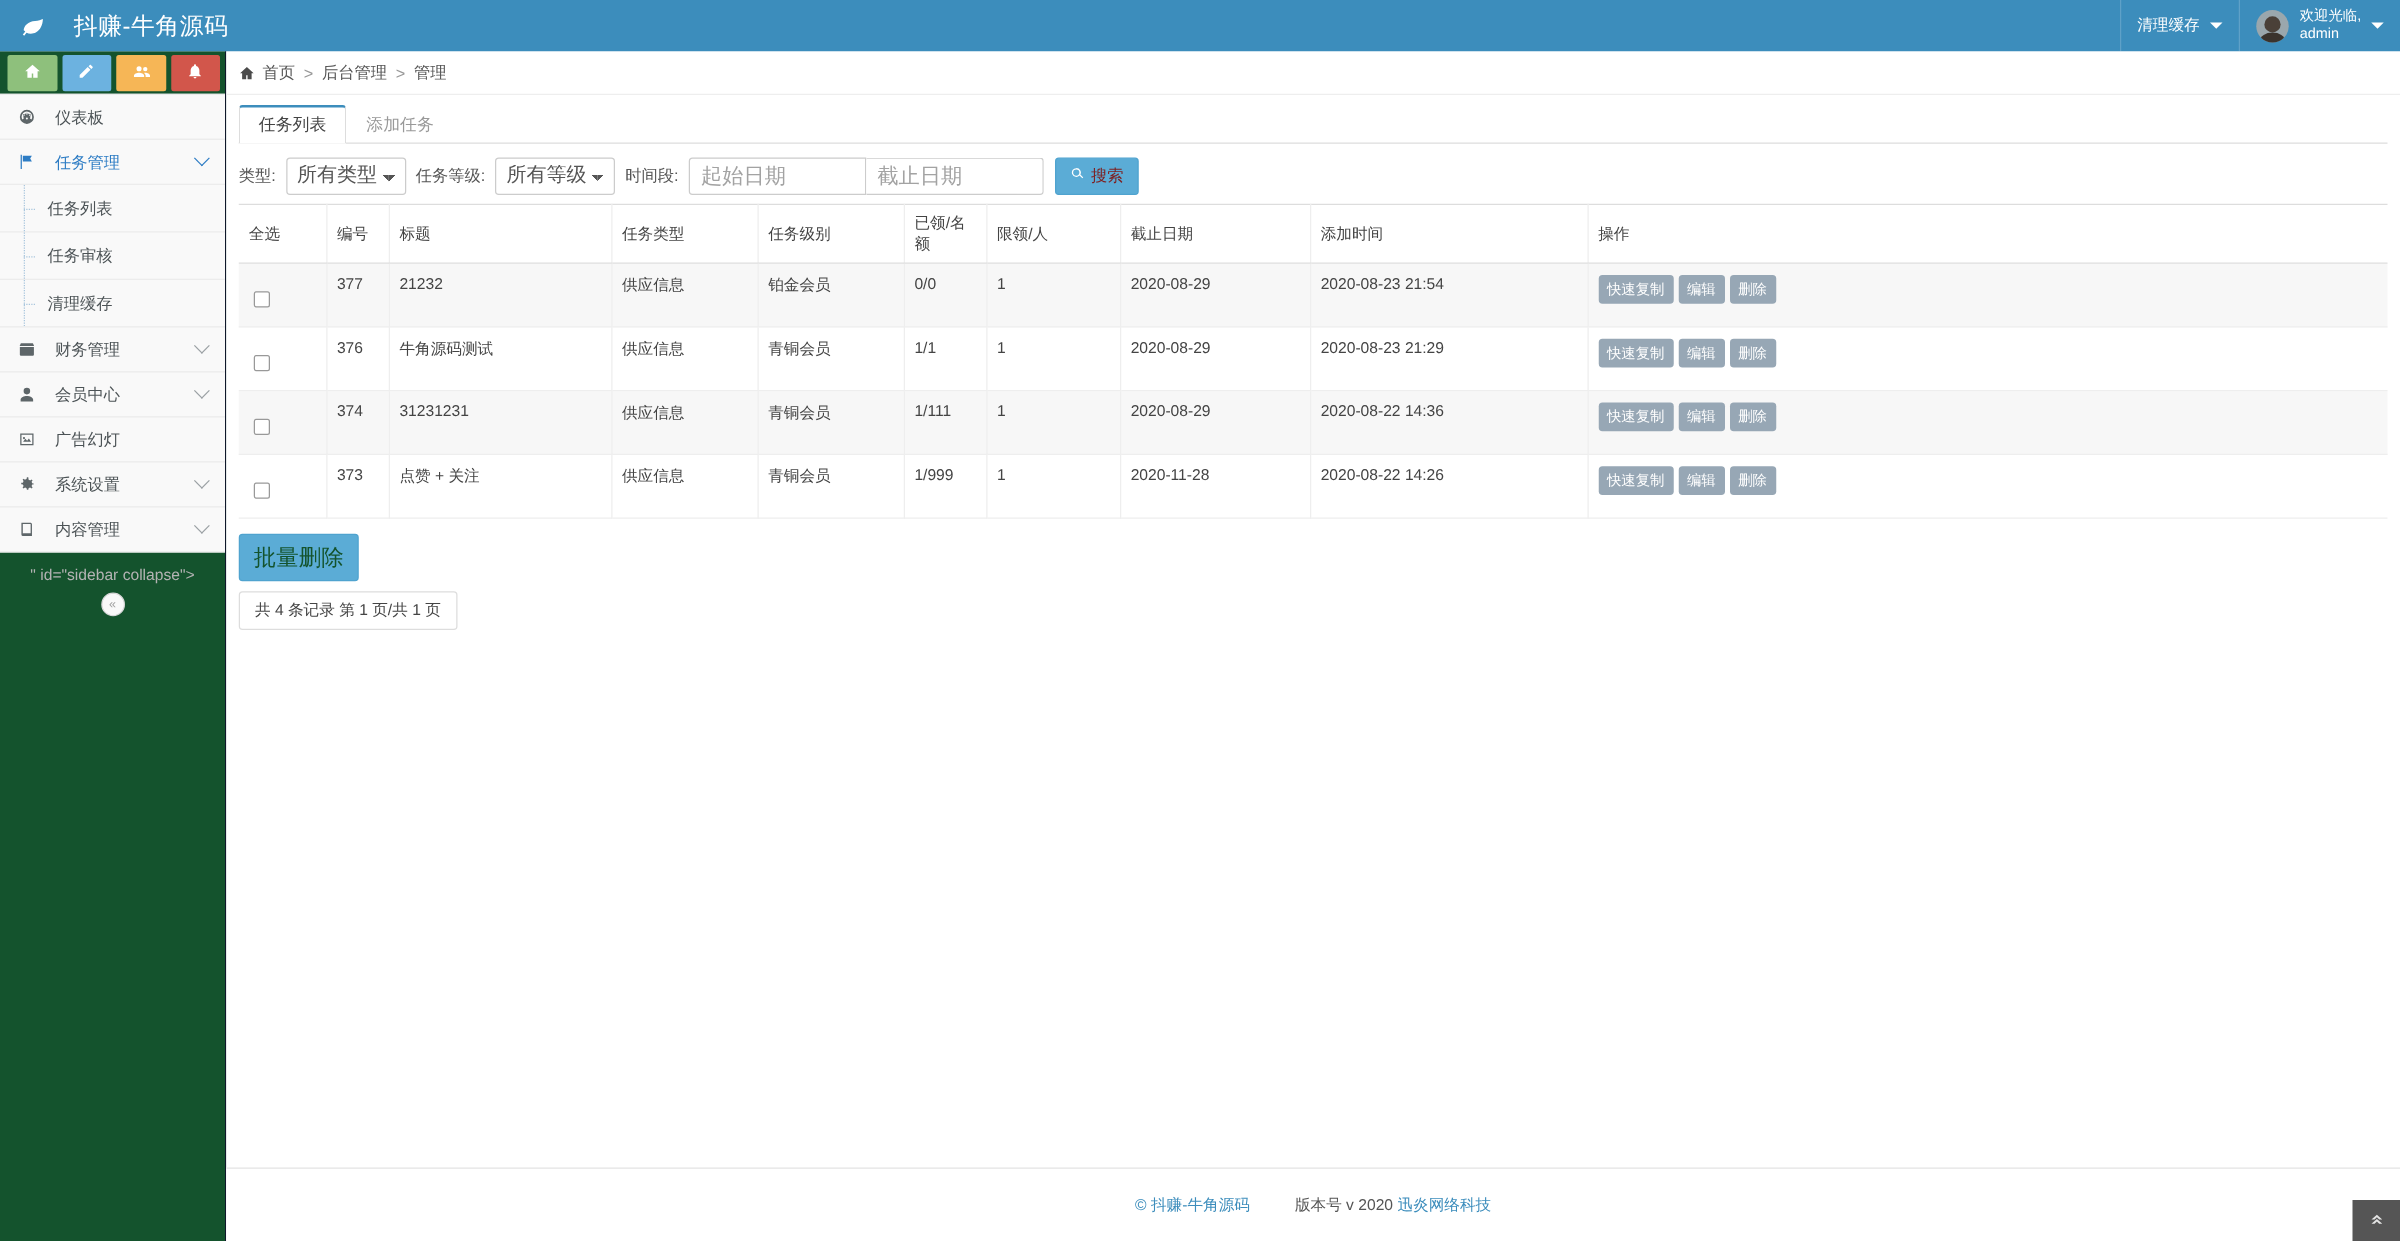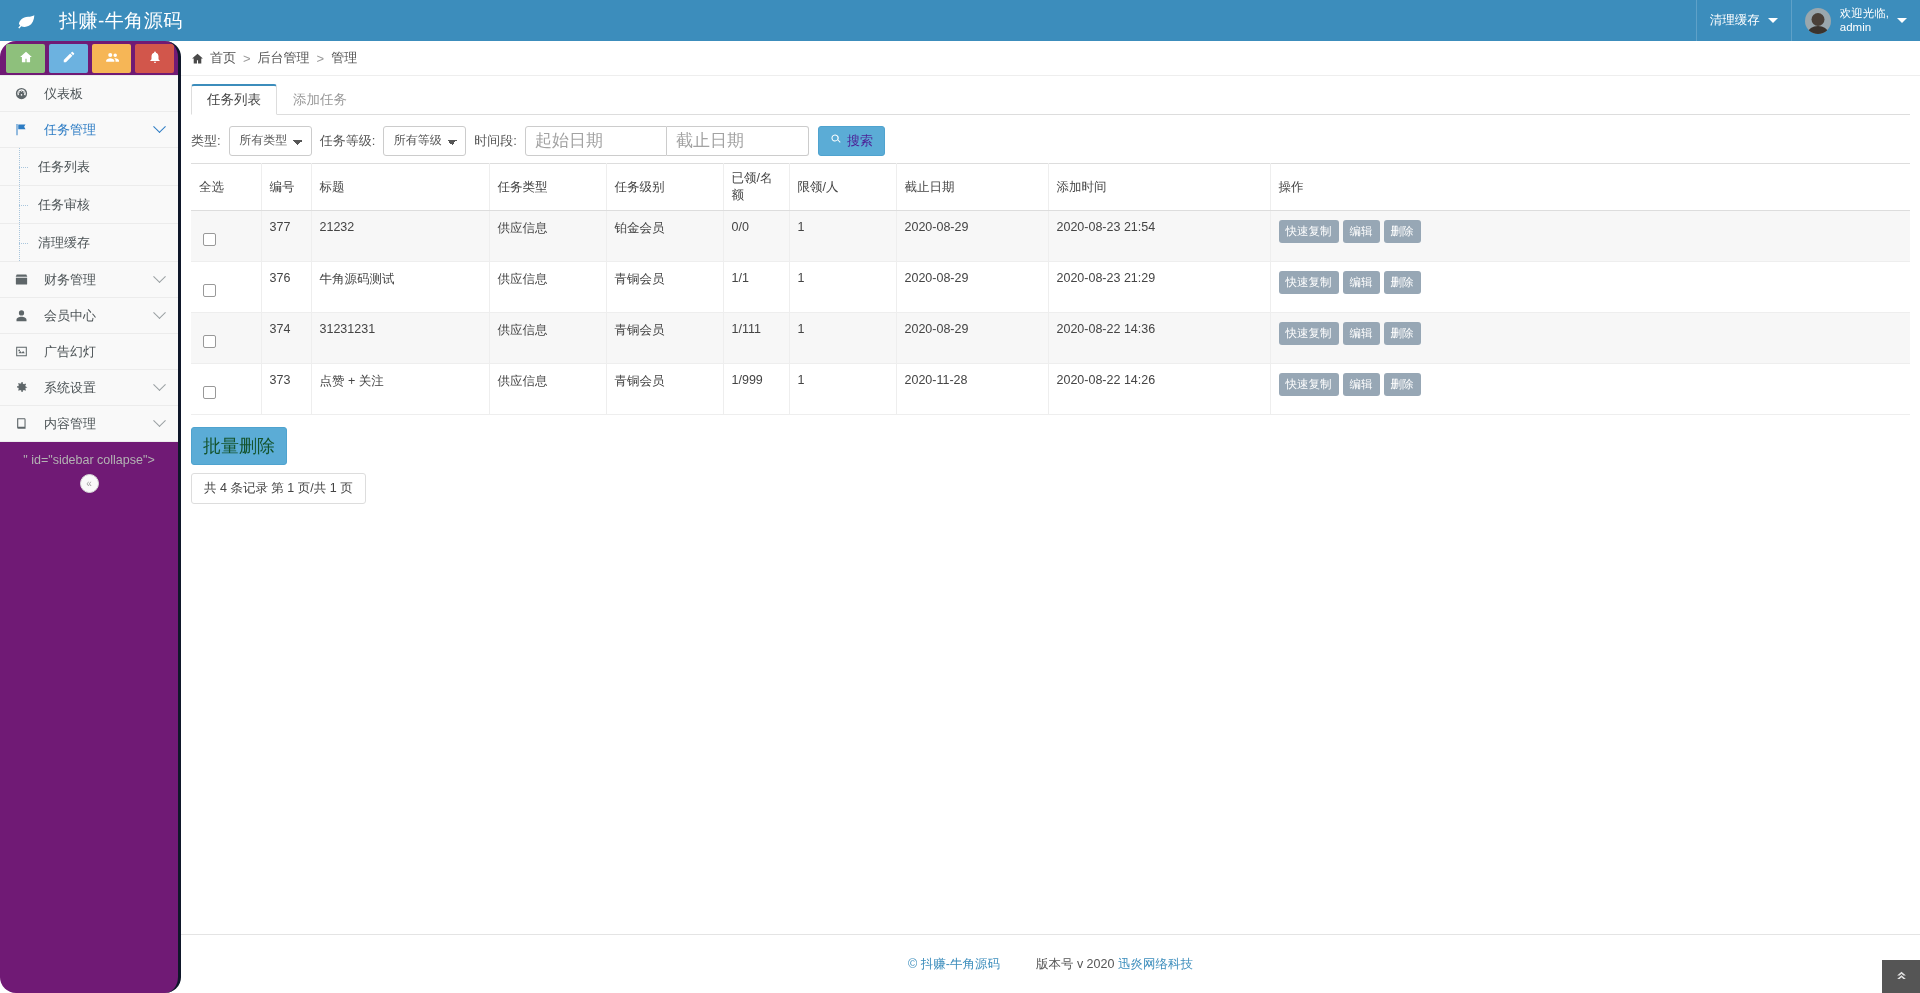"仪表板" .sidebar { background: #701a75 -> #14532d; border-radius: 16px -> none; border-right: 3px solid #0f172a -> 1px solid #0f172a }
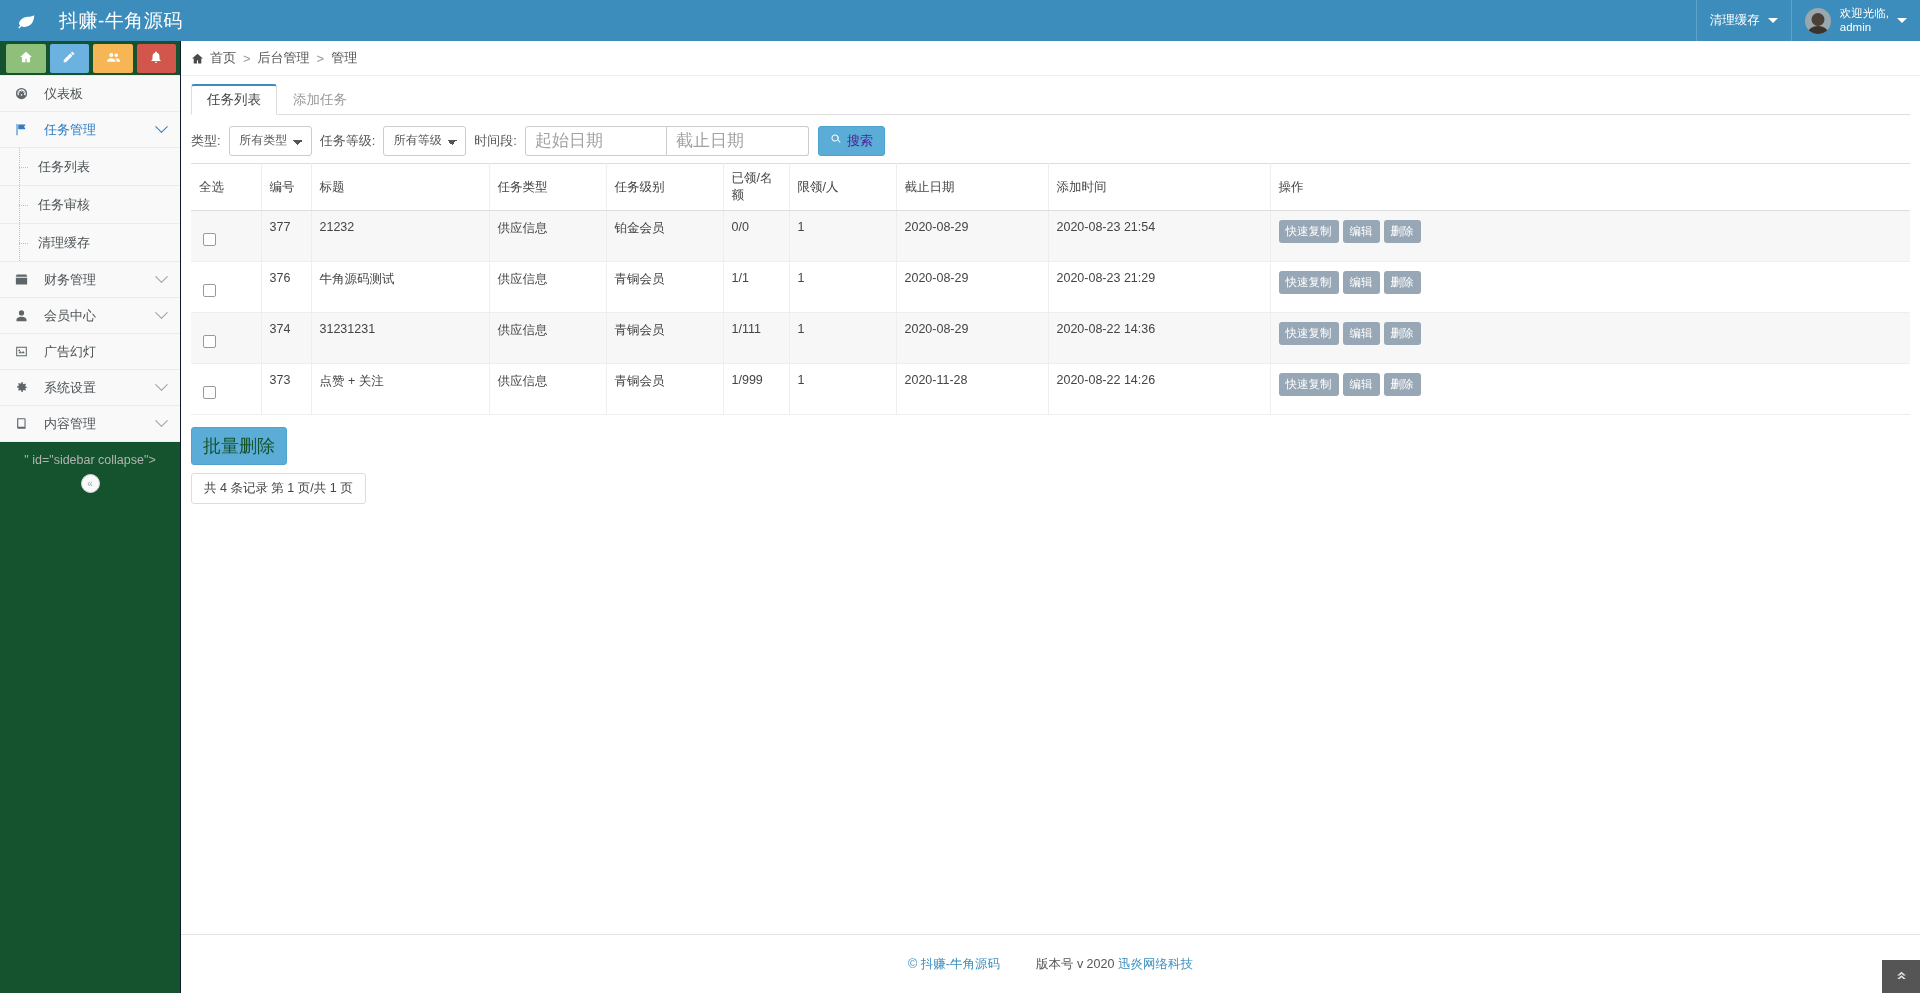"所有类型" .fselect { font-family: Liberation Mono, monospace -> Liberation Serif, serif; font-size: 12px -> 16px }
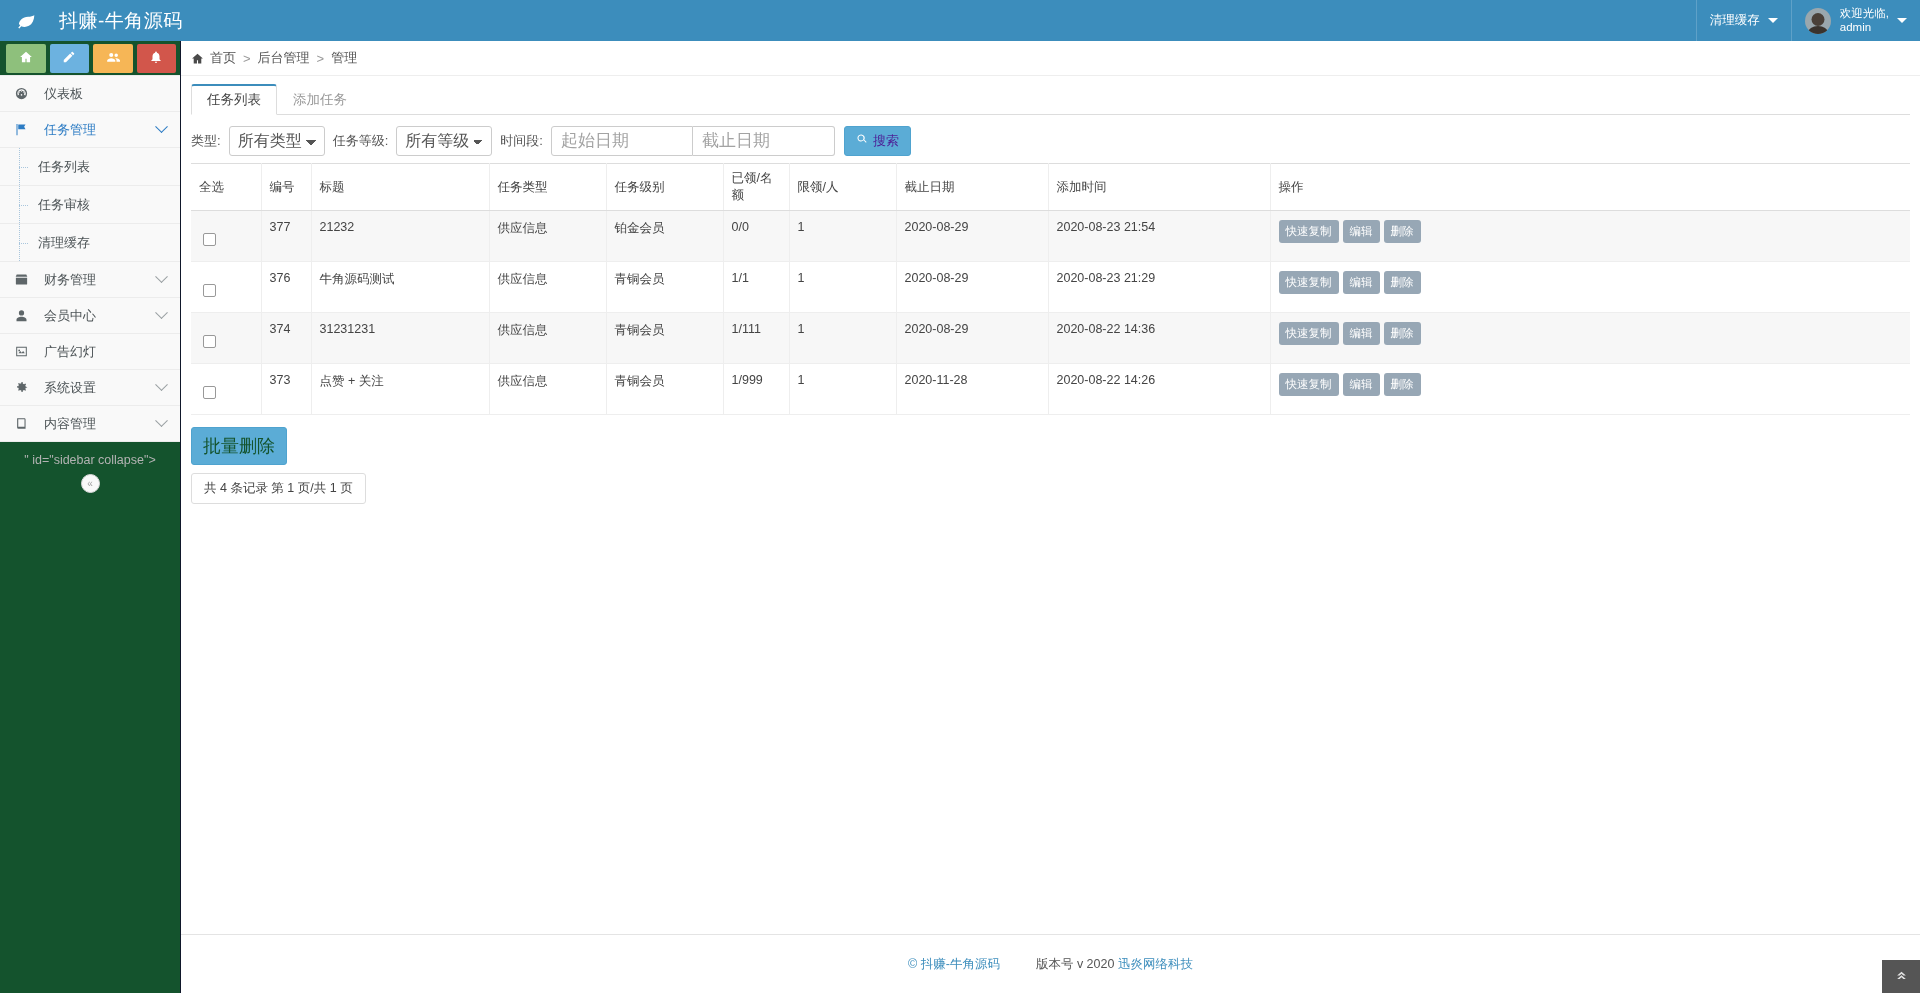"搜索" .btn-search { color: #4c1d95 -> #7f1d1d }
